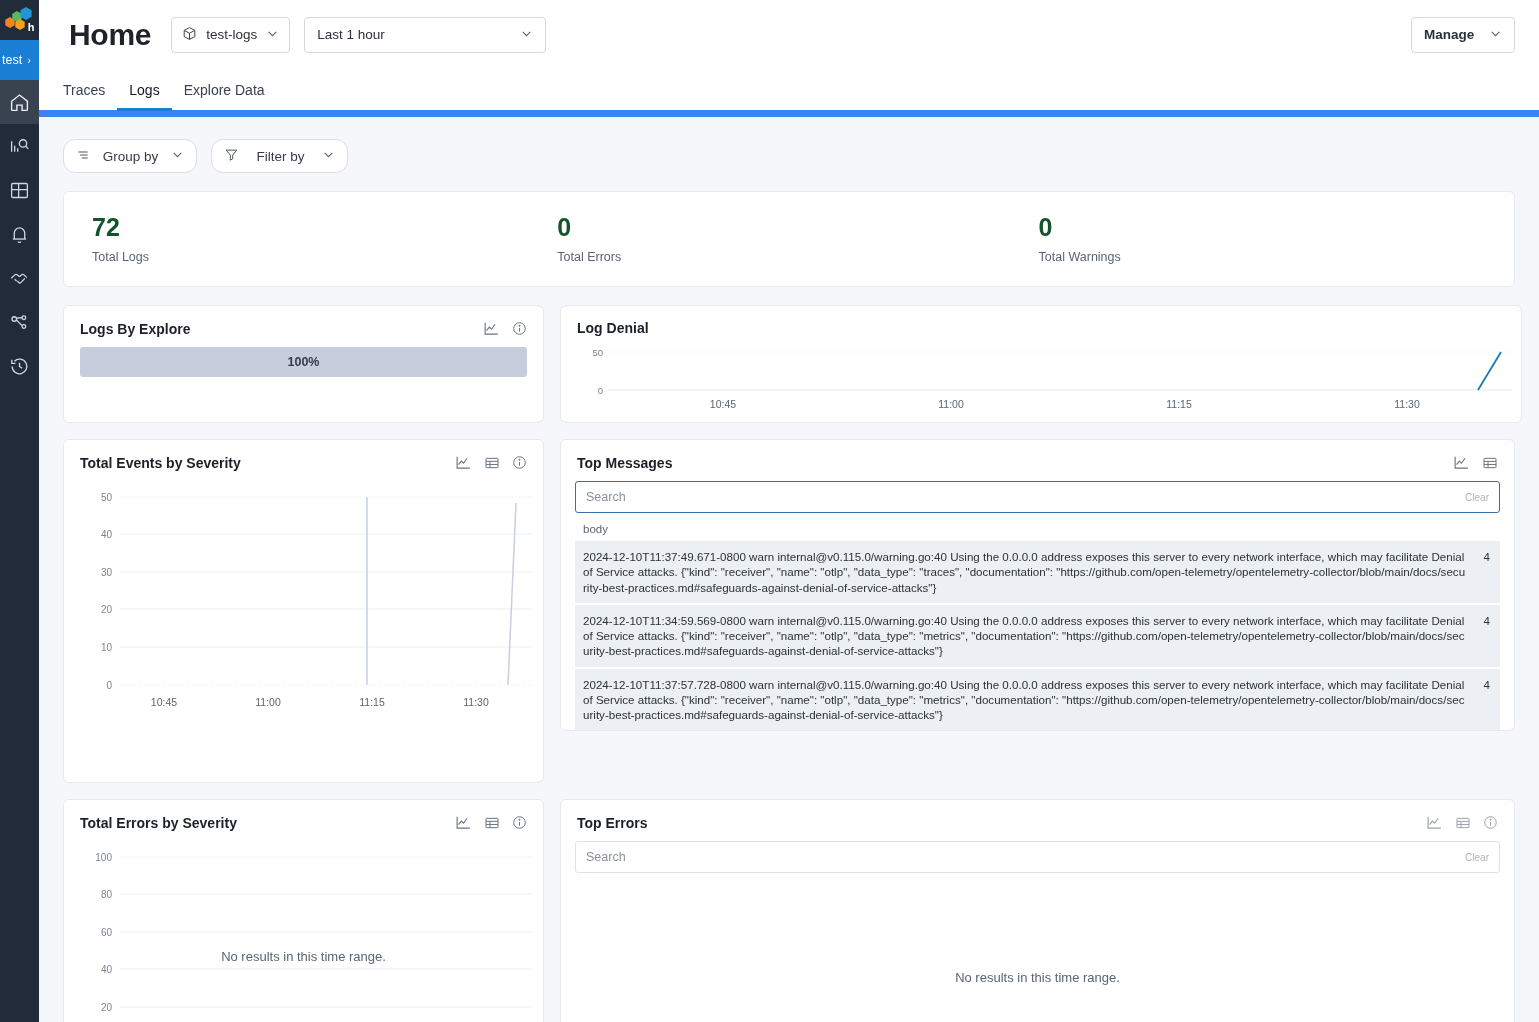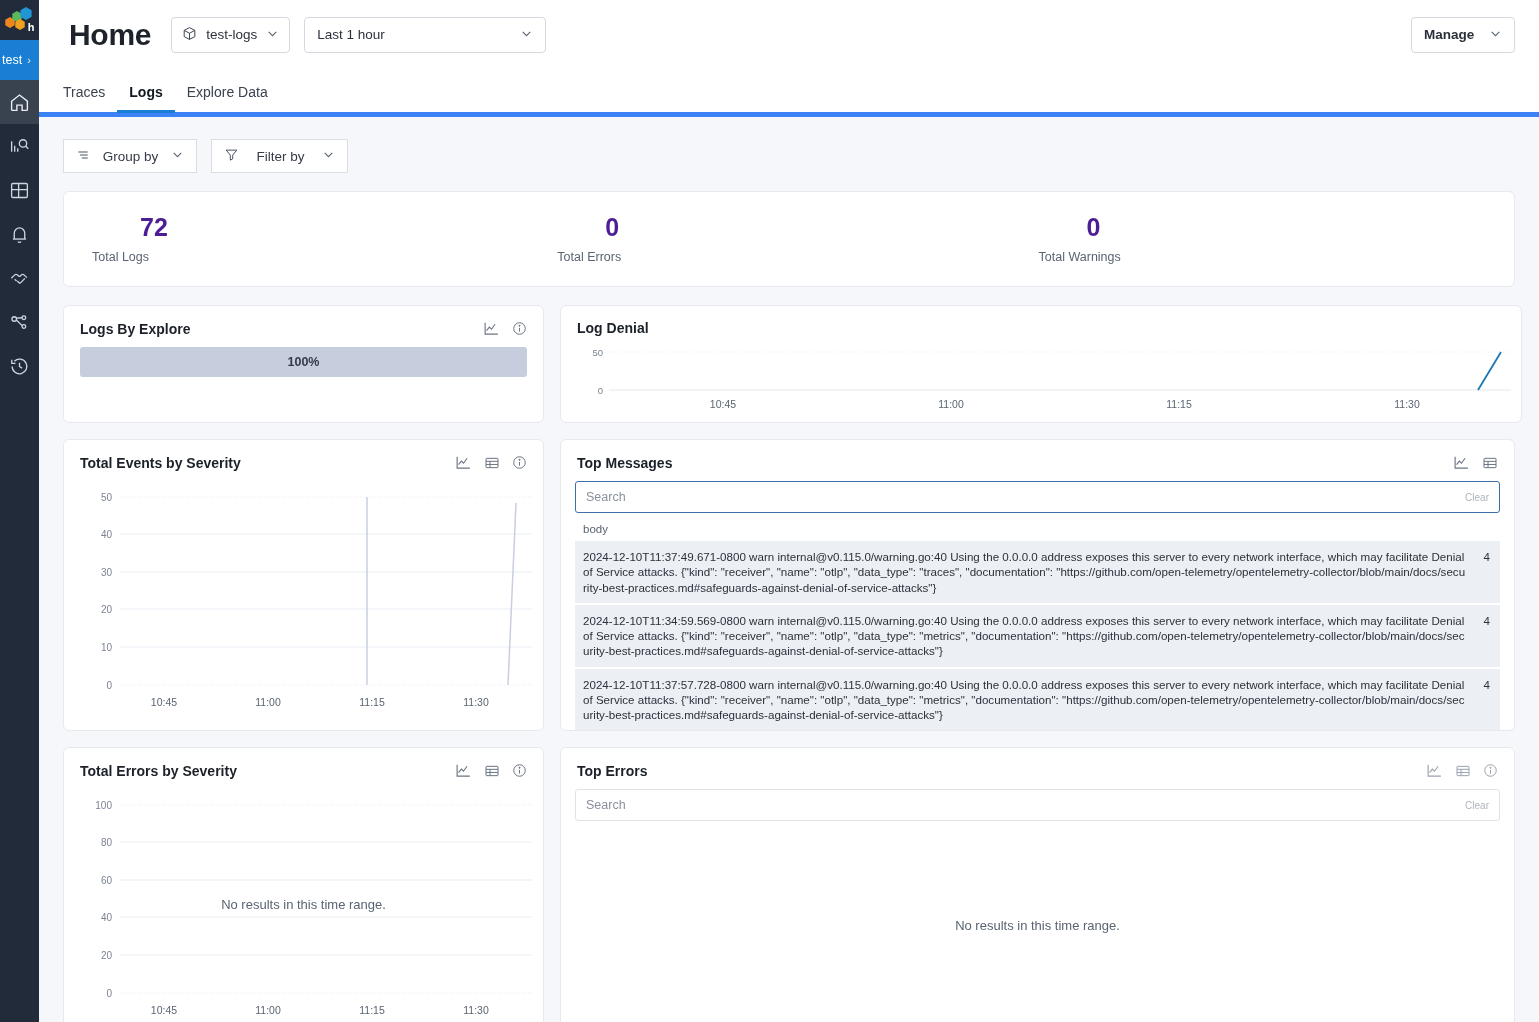"Traces" .tabs { border-bottom: 5px solid #3b82f6 -> 7px solid #3b82f6 }
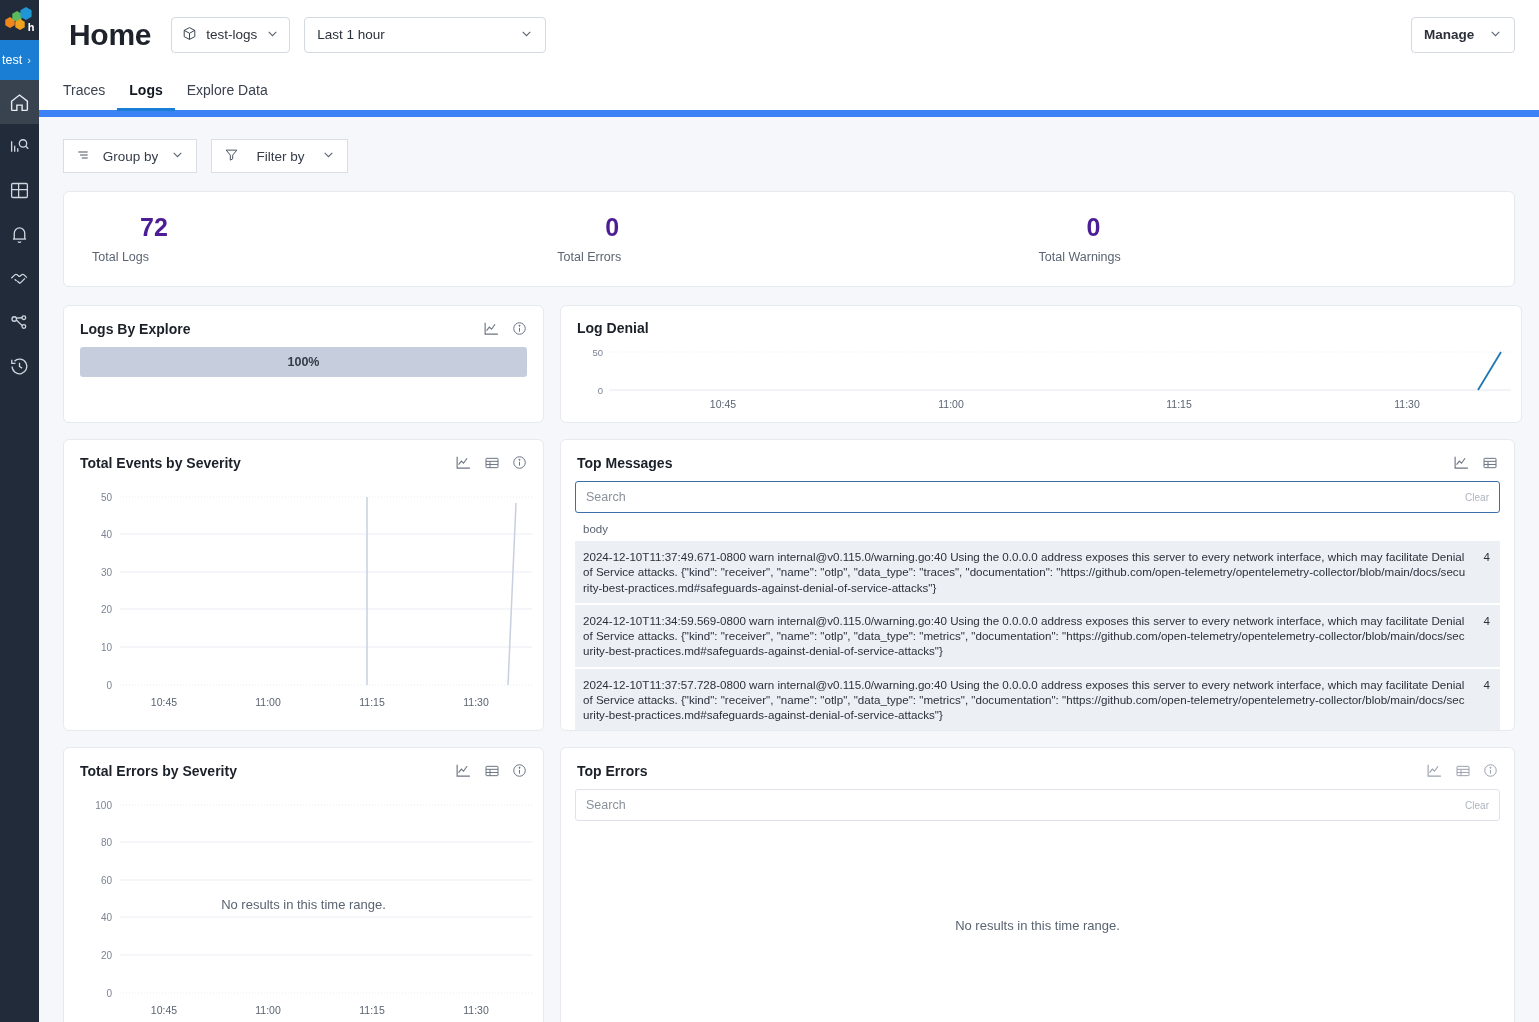"Logs" .tab.active { font-weight: 700 -> 400 }
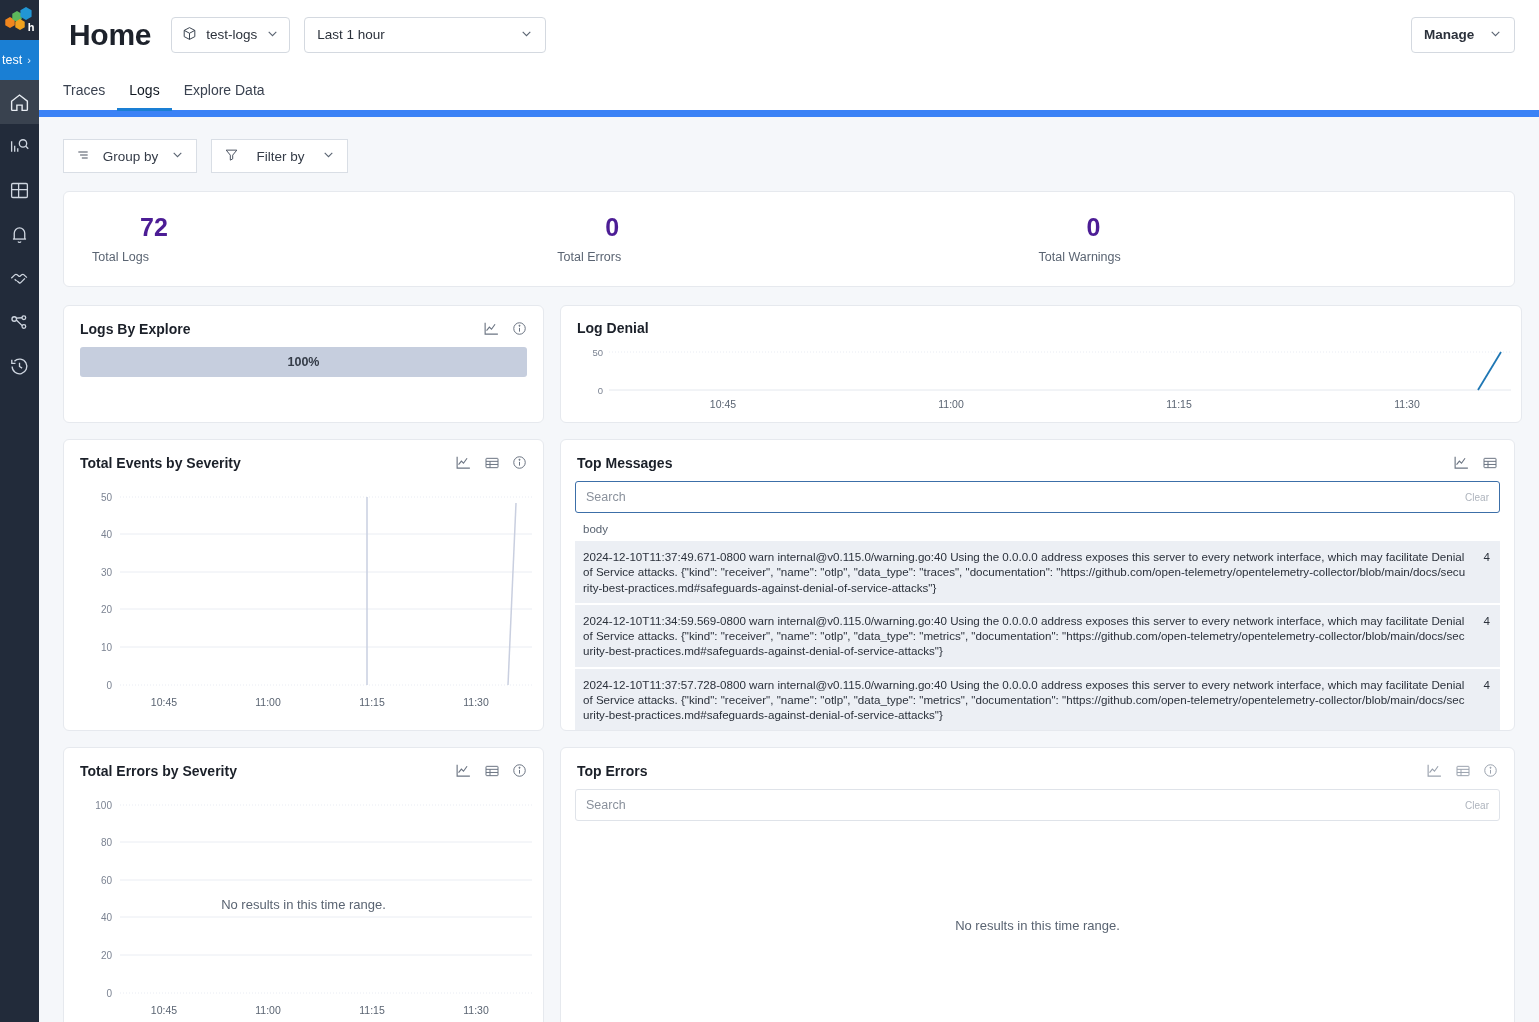"Group by" .fbtn { border-radius: 0 -> 12px }
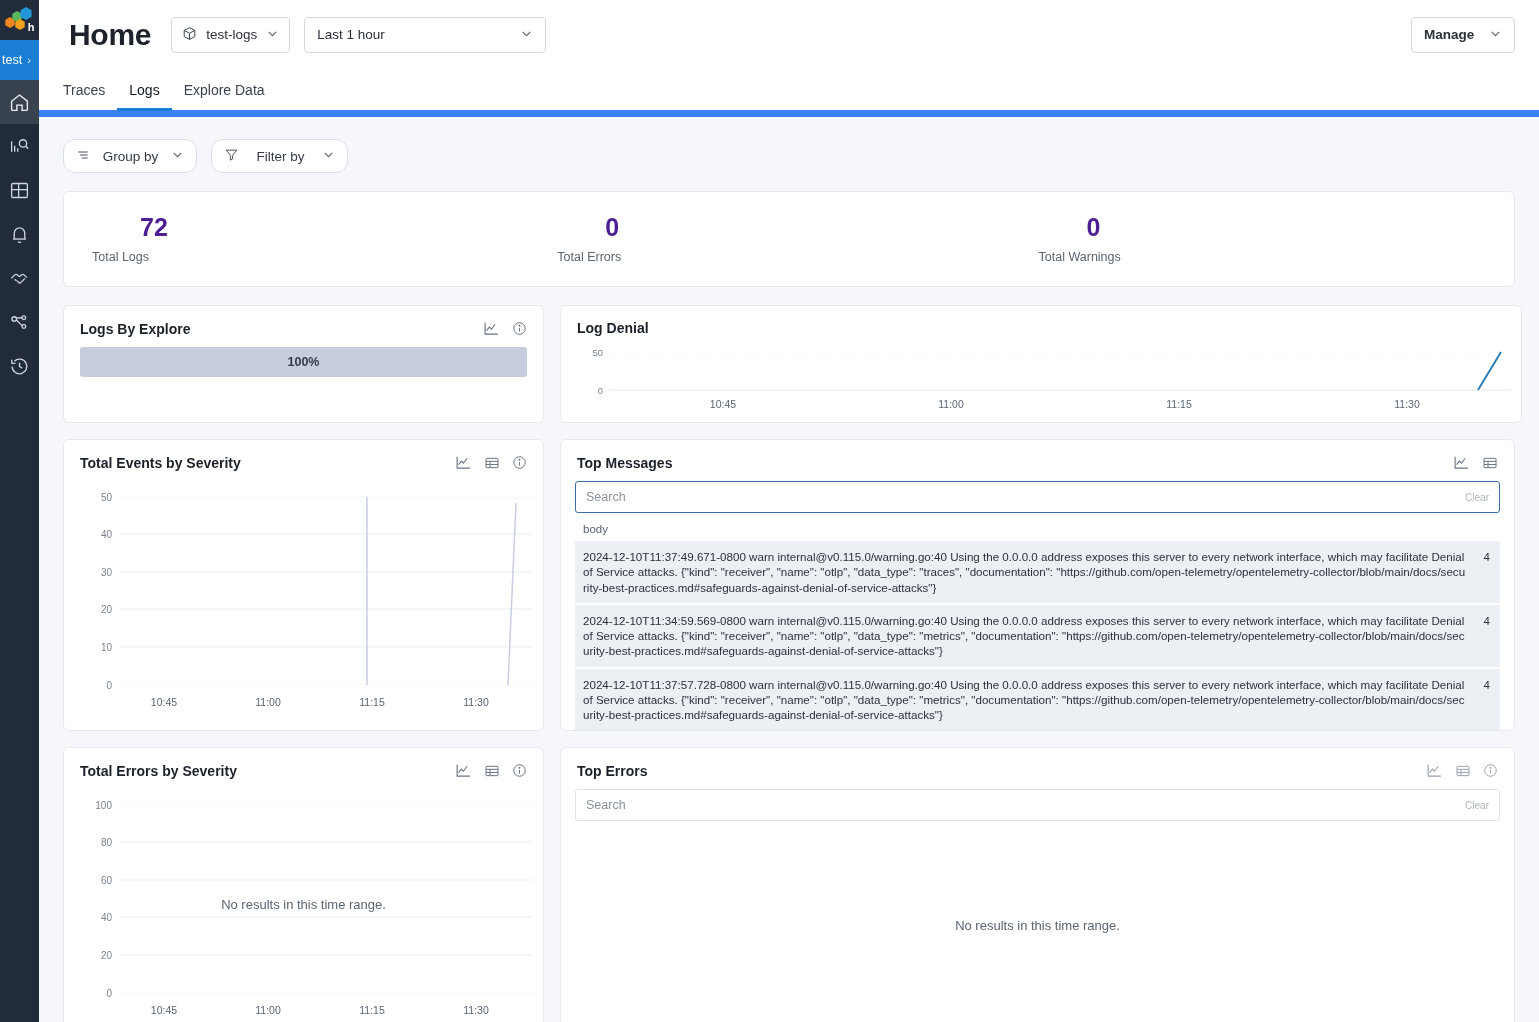"72" .stat .num { color: #4c1d95 -> #14532d; margin-left: 48px -> none }
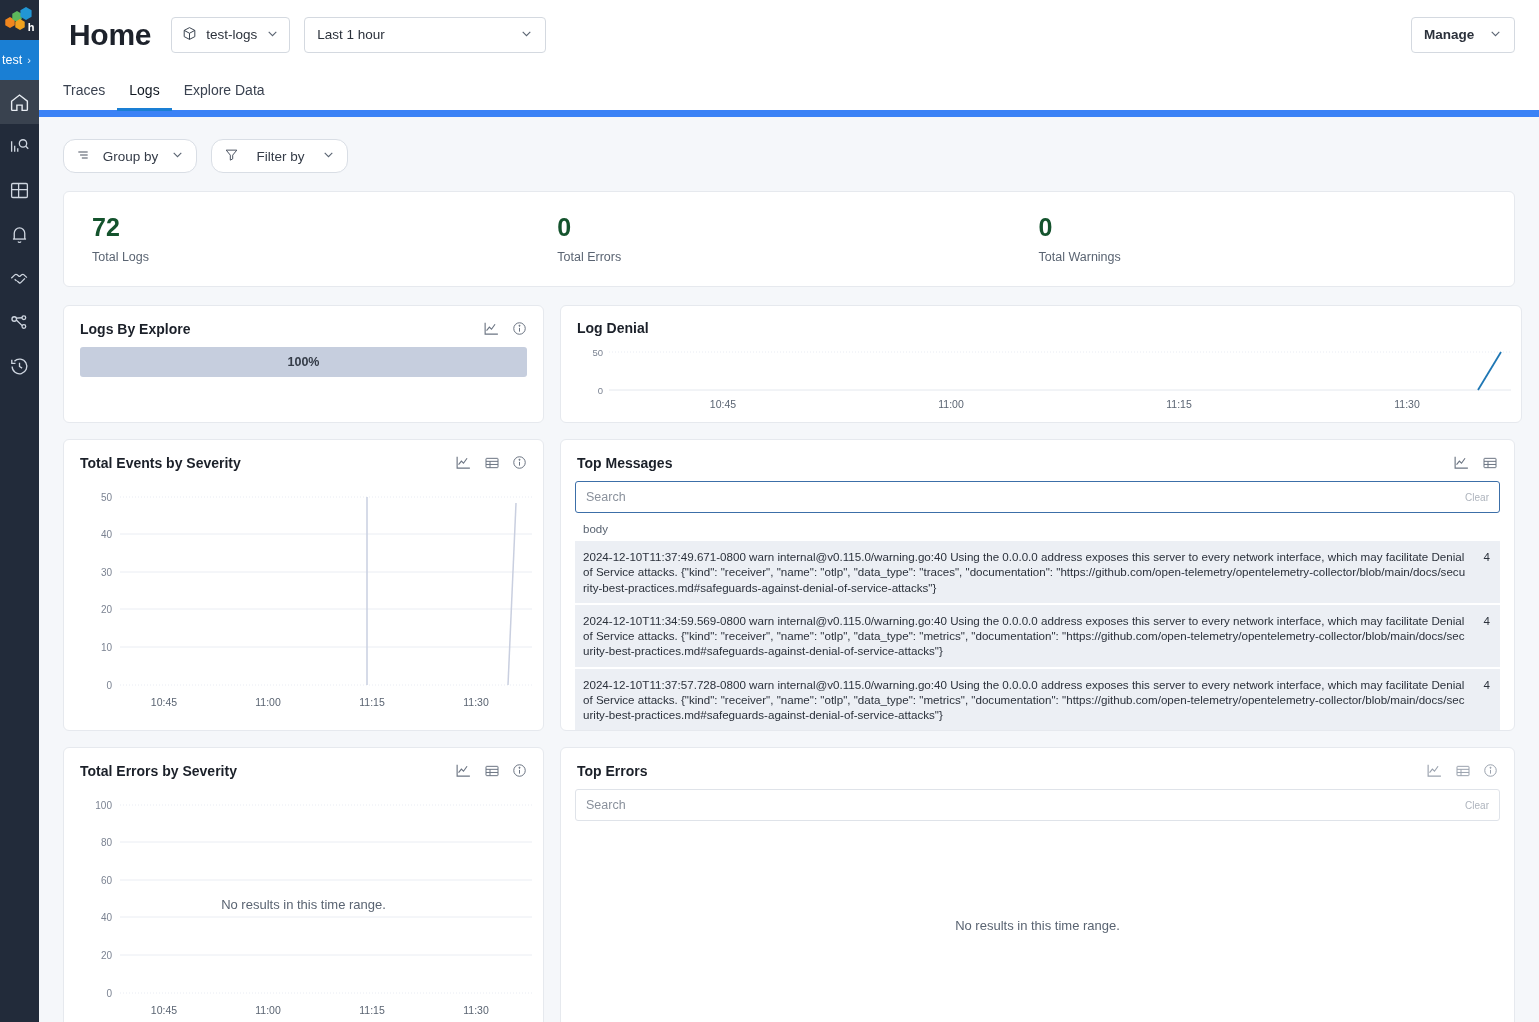"Total Events by Severity" div.card { height: 292px -> 344px }
